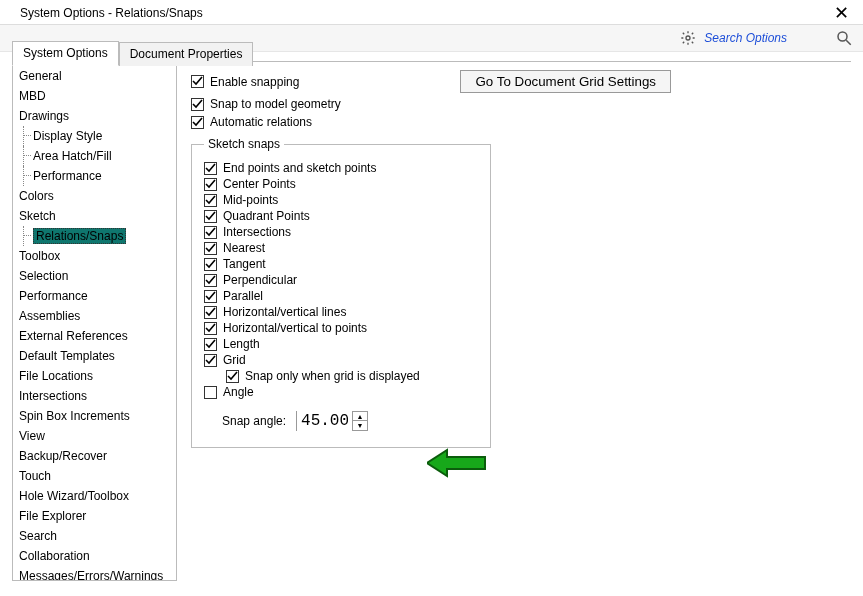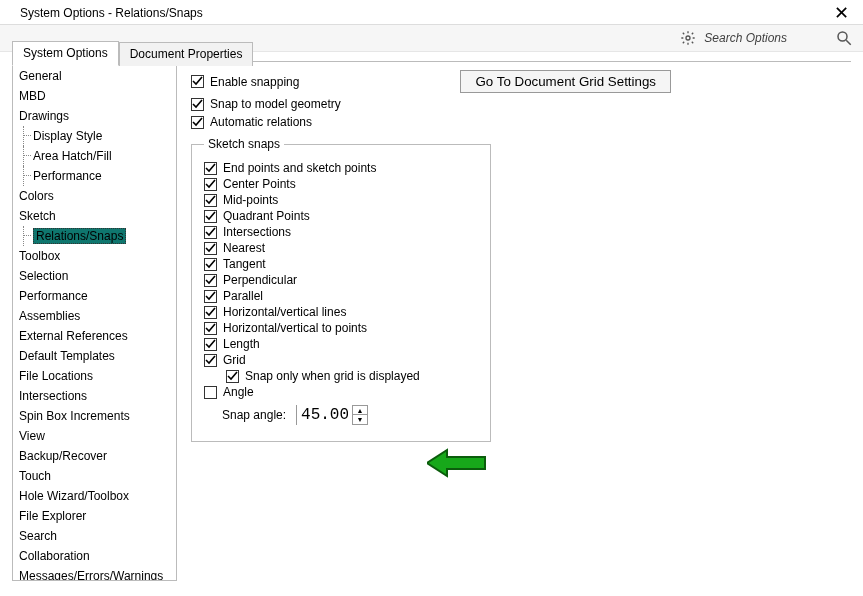"Search Options" .search-box { color: #404040 -> #1d4ed8 }
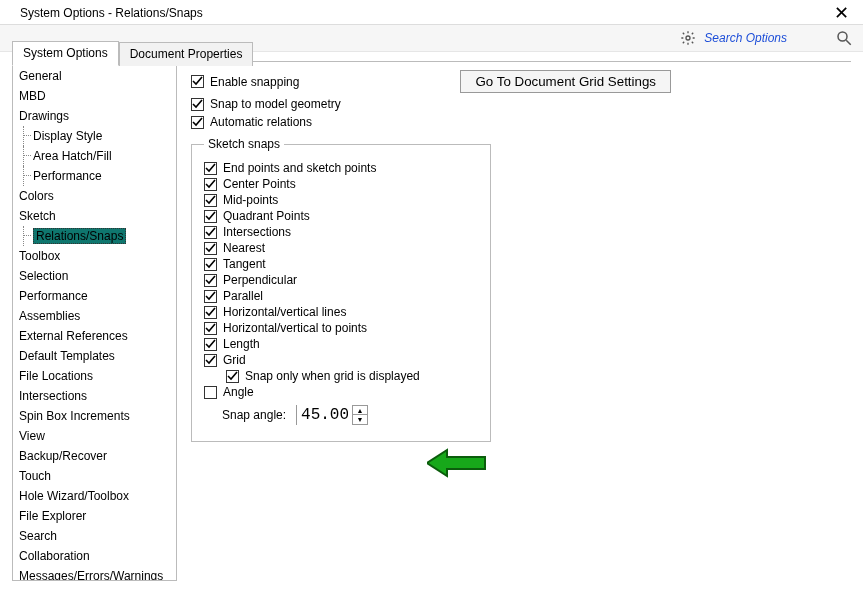"Snap angle:" .snapangle { margin-top: 6px -> 12px }
